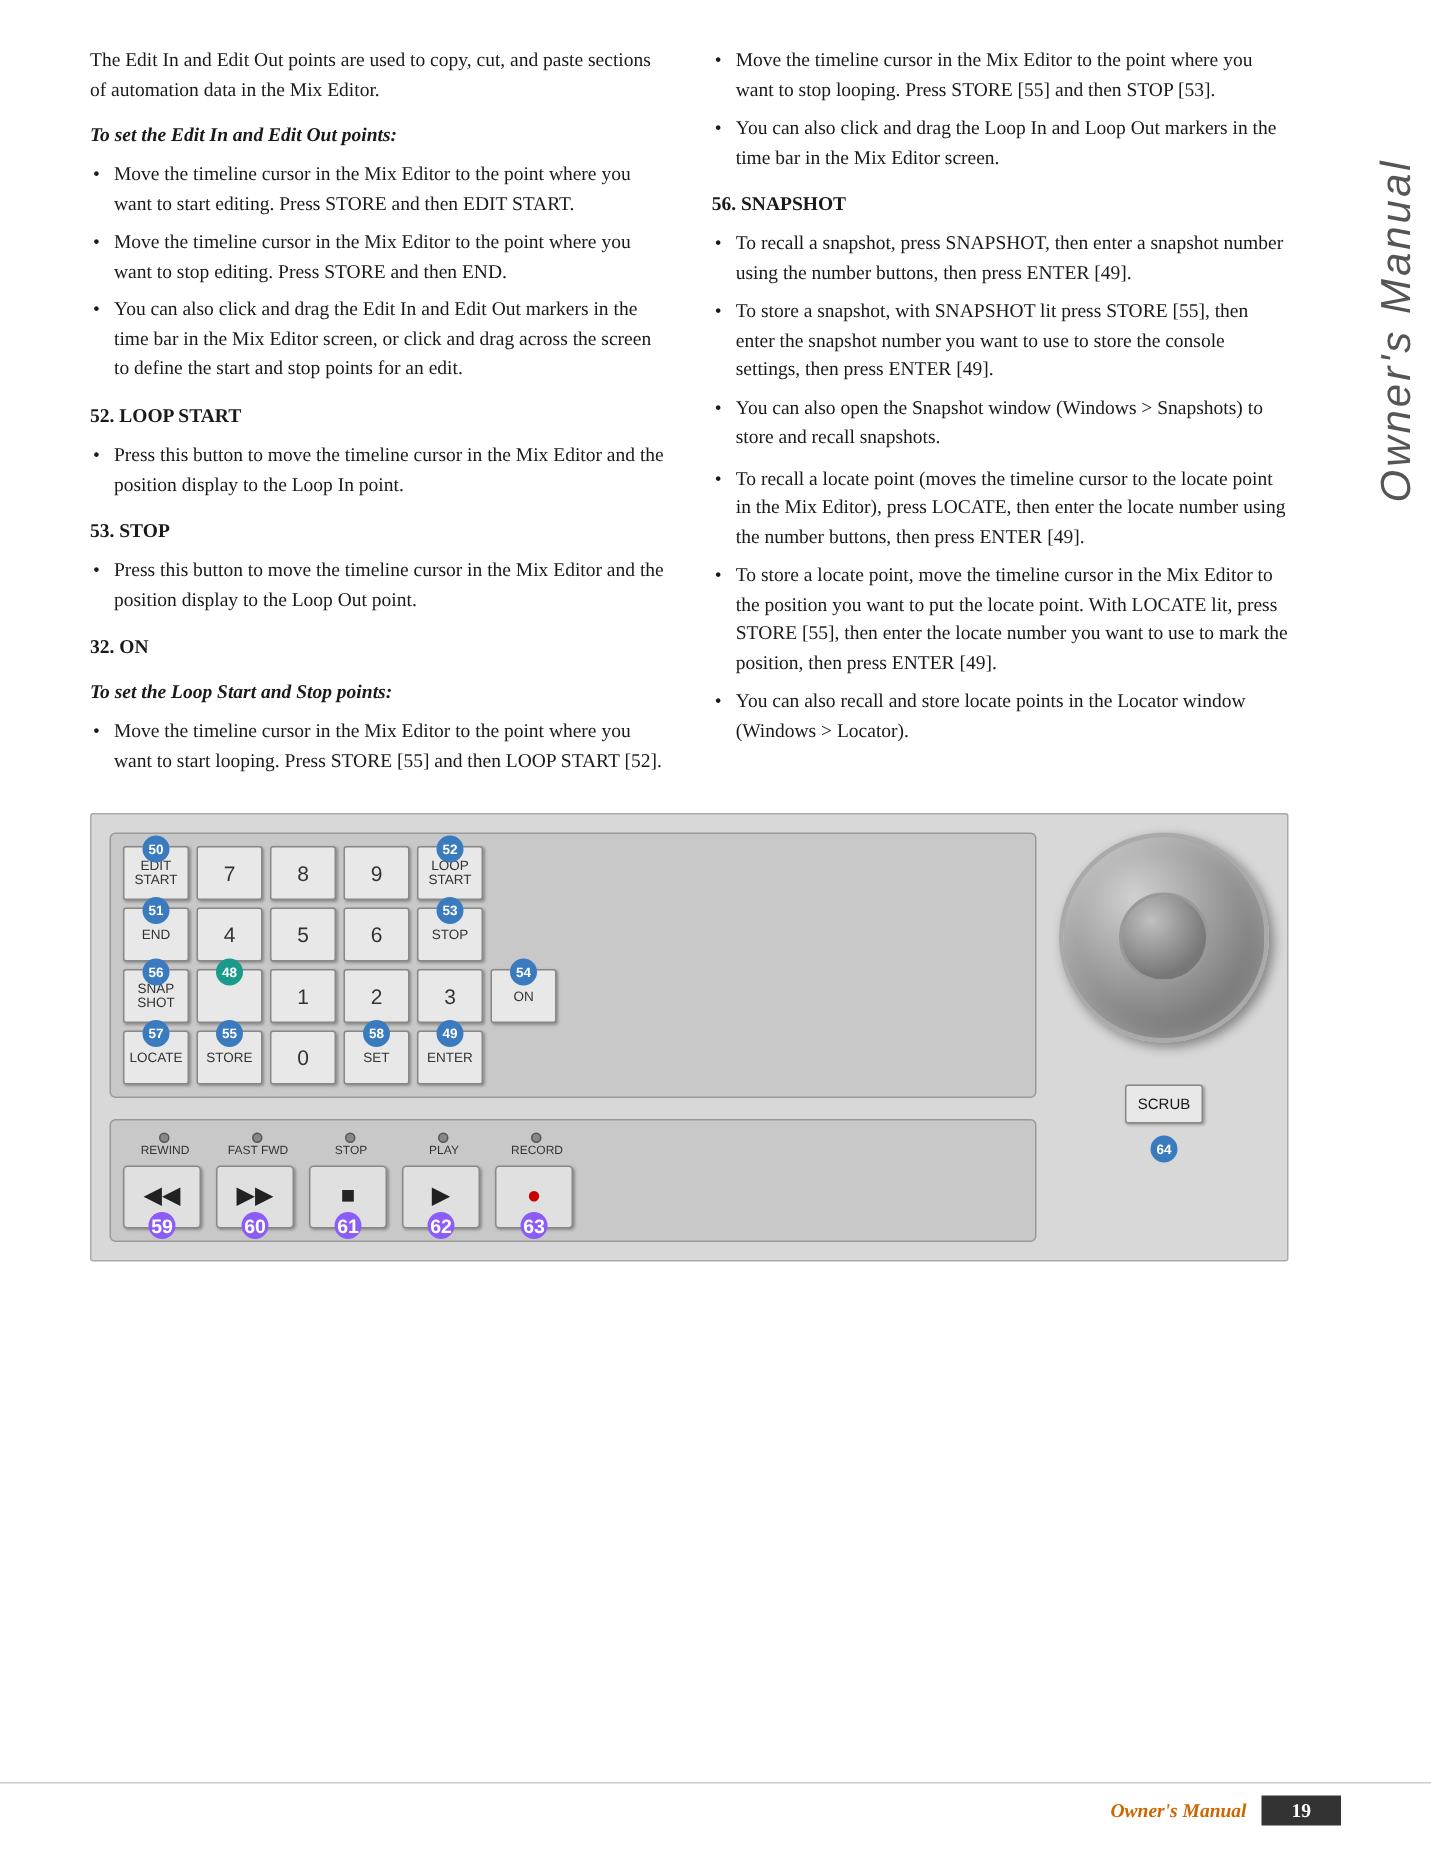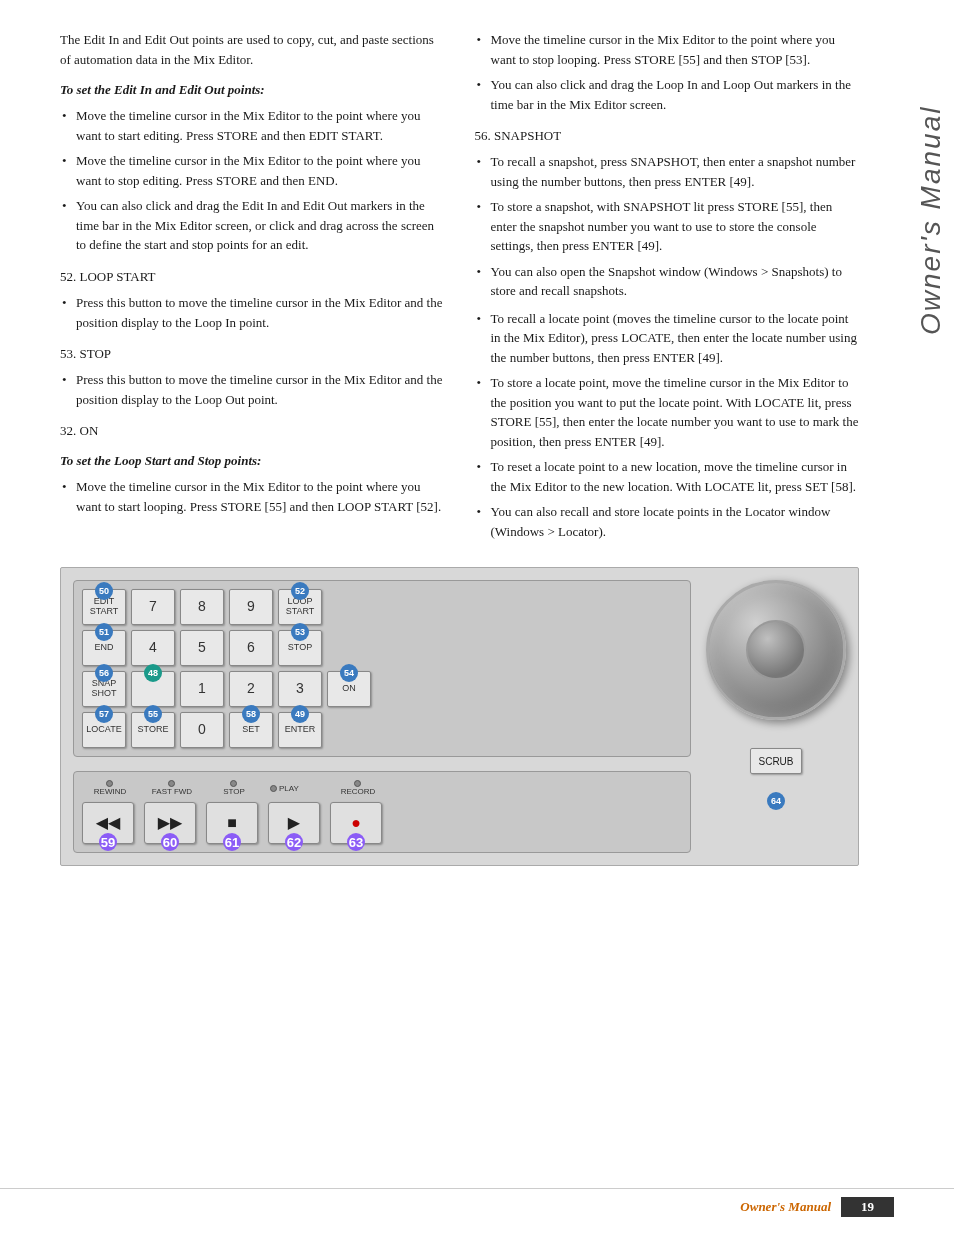"56. SNAPSHOT" .section-heading { font-weight: normal -> bold }
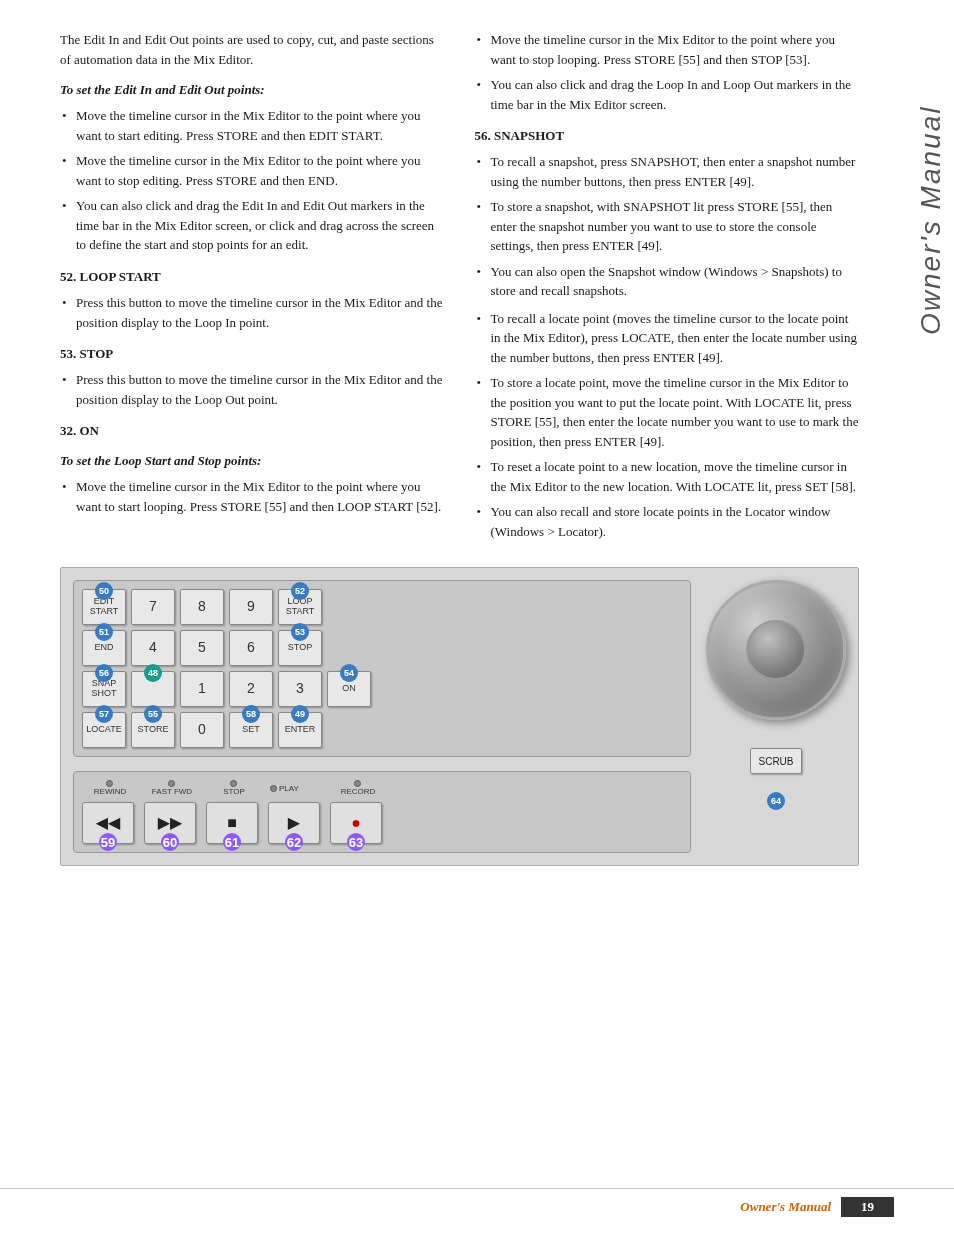"To reset a locate point" li { html: <li>To reset a locate point to a new location, move the timeline cursor in the Mix Editor to the new location. With LOCATE lit, press SET [58].</li> -> none }
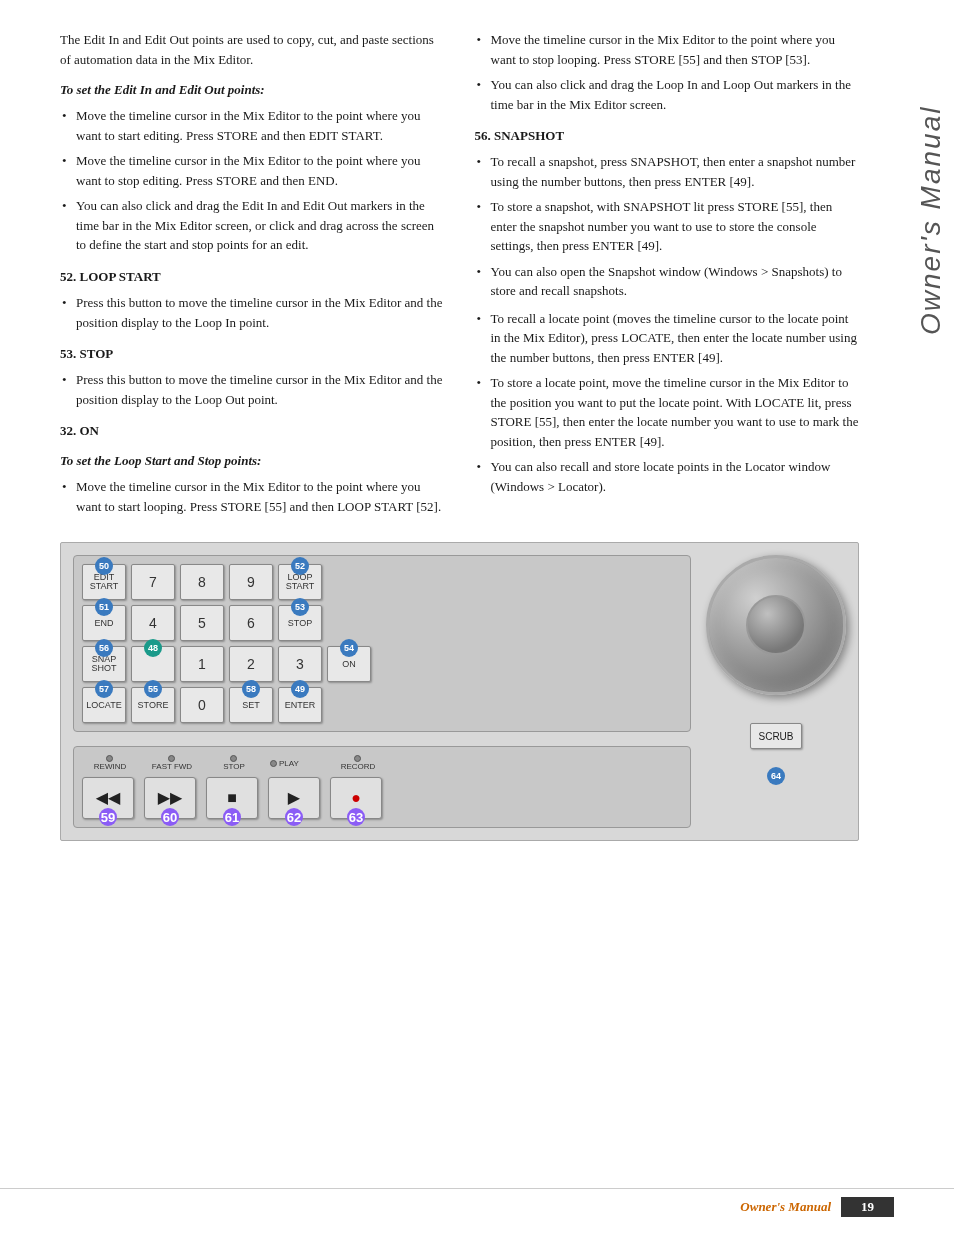"PLAY" div { flex-direction: row -> column }
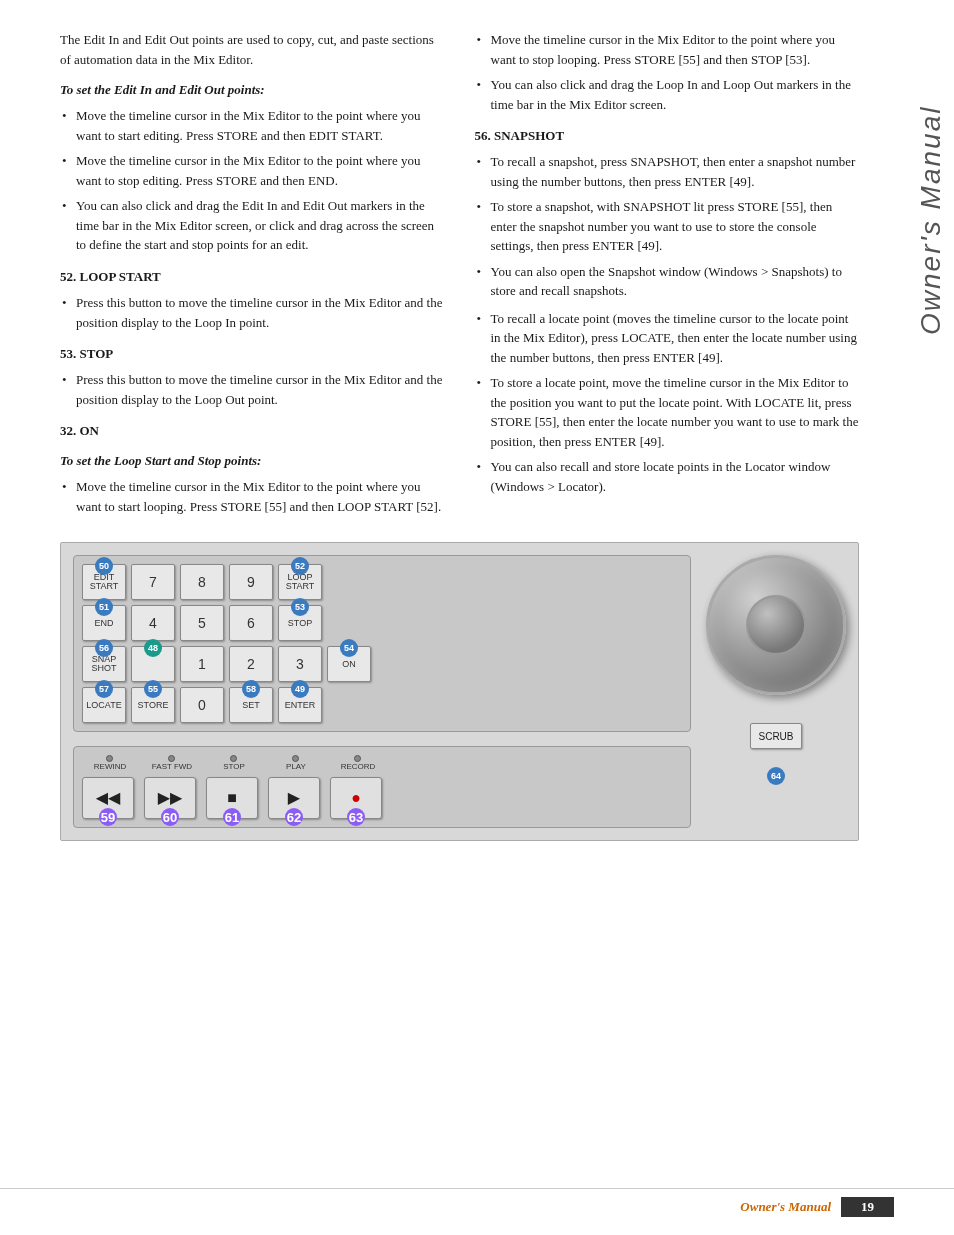"64" div.circle-badge { margin-top: 14px -> 4px }
